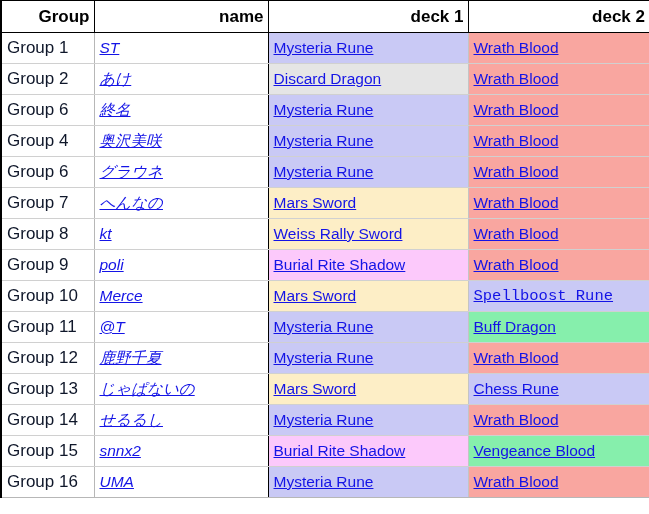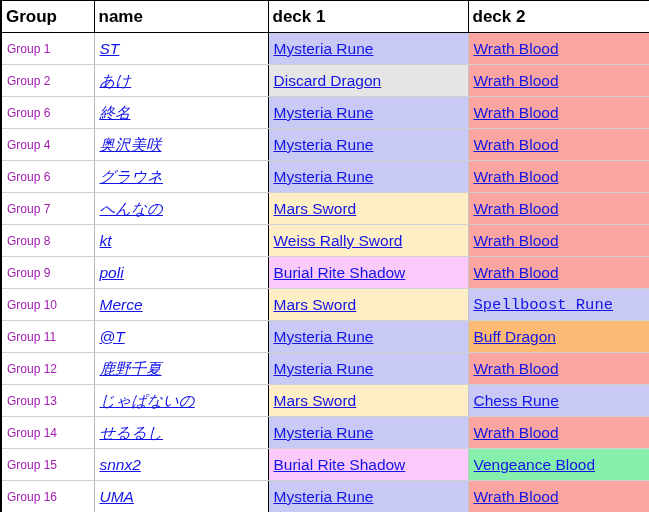"Group" thead th { text-align: left -> right }
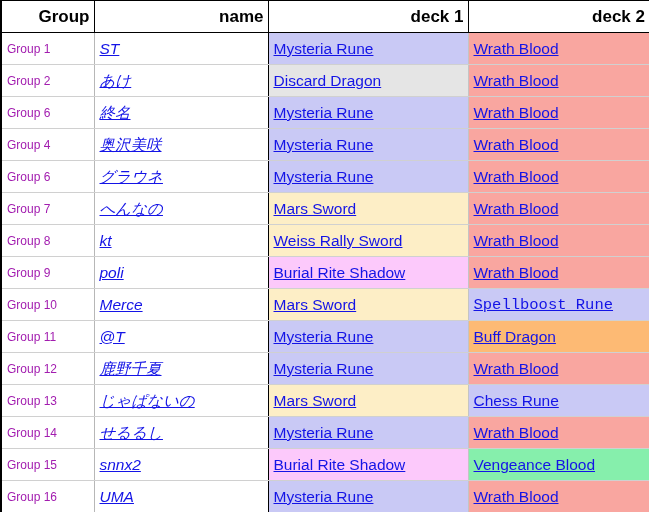"Group 1" span.plain { color: #a21caf -> #0f172a; font-size: 12px -> 17px }
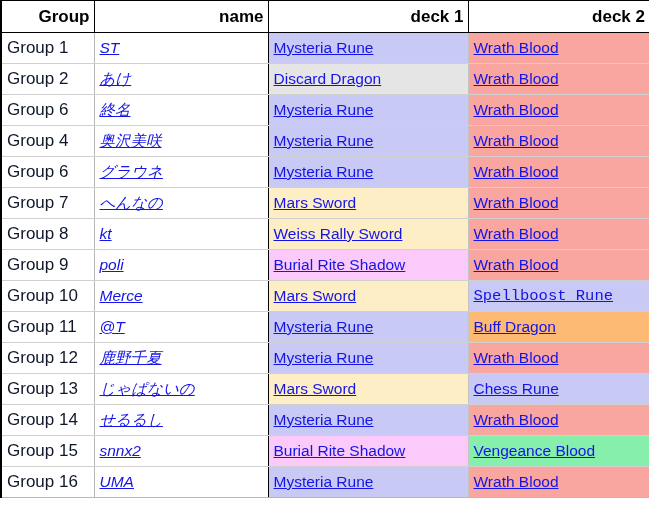"Buff Dragon" td.cell-deck { background: #fdba74 -> #86efac }
